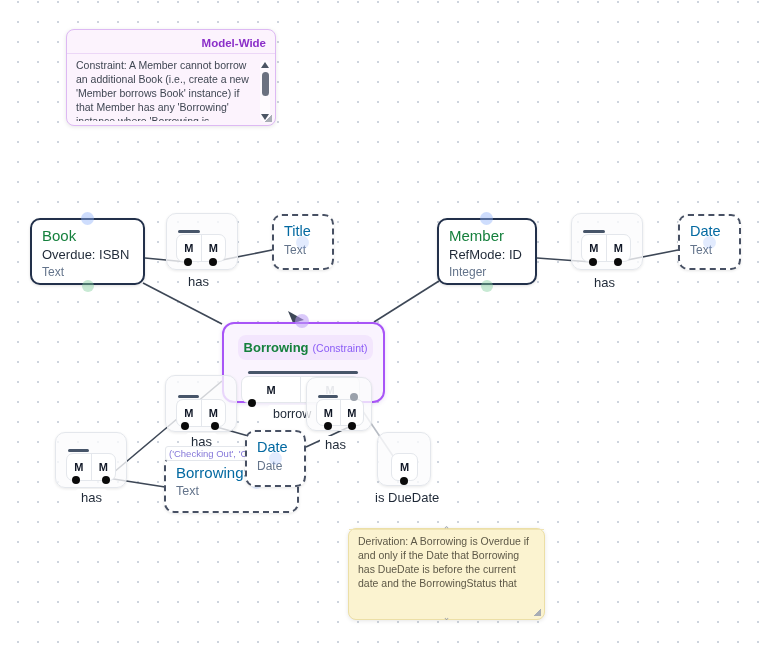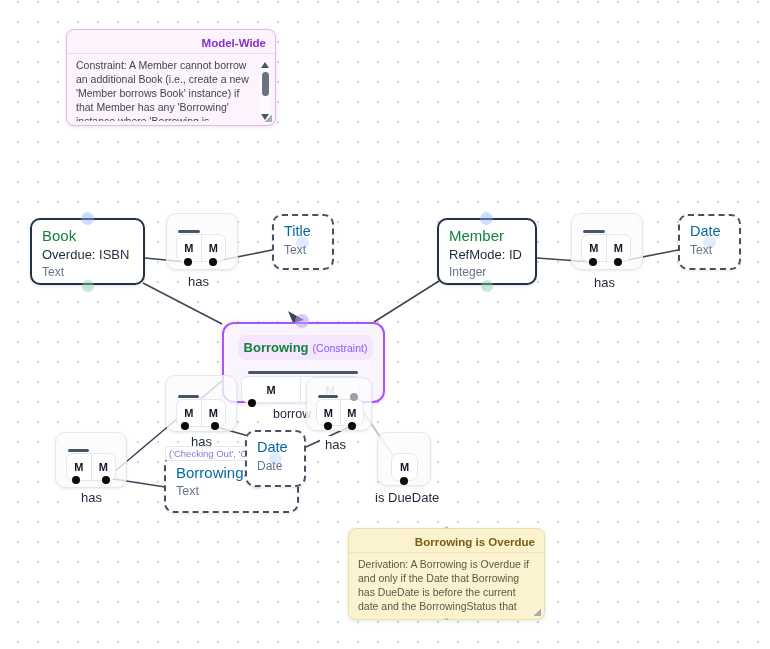"Borrowing is Overdue" div.ntitle { html: <div>Borrowing is Overdue</div> -> none }
